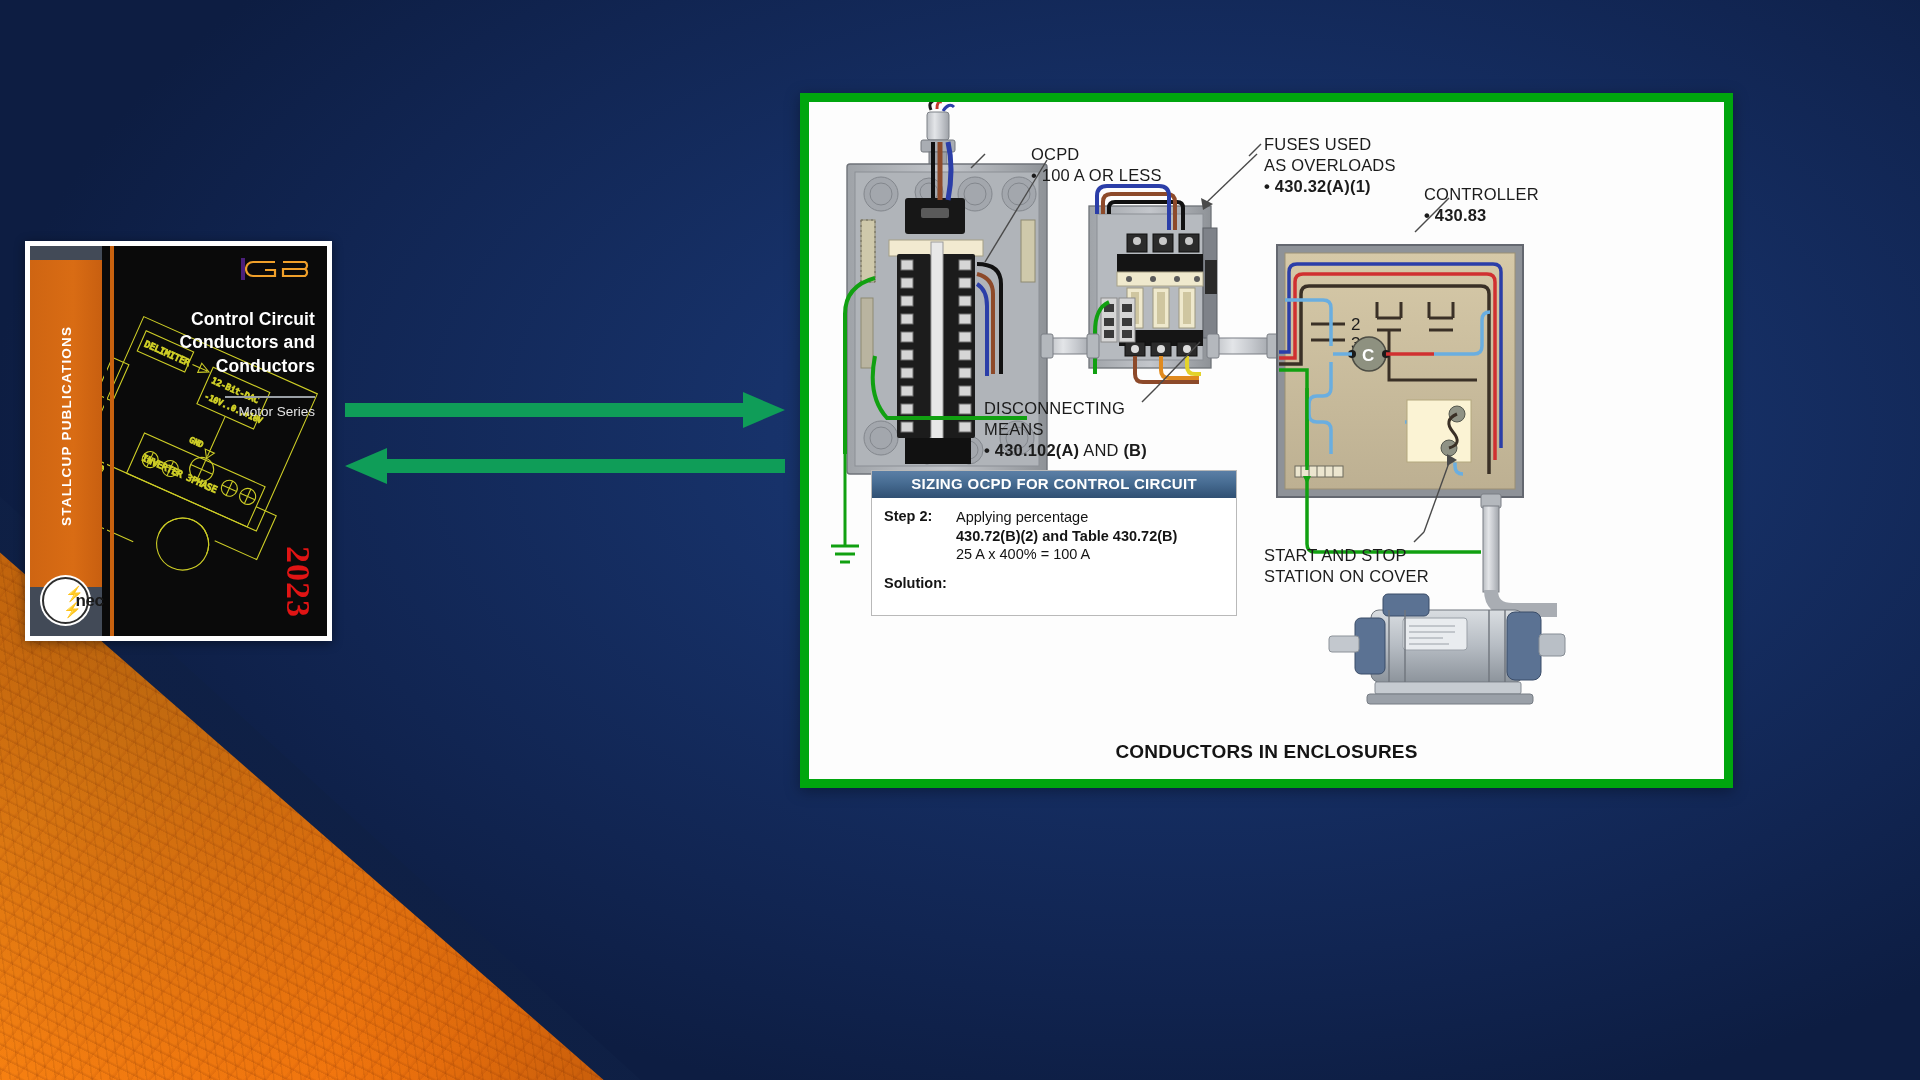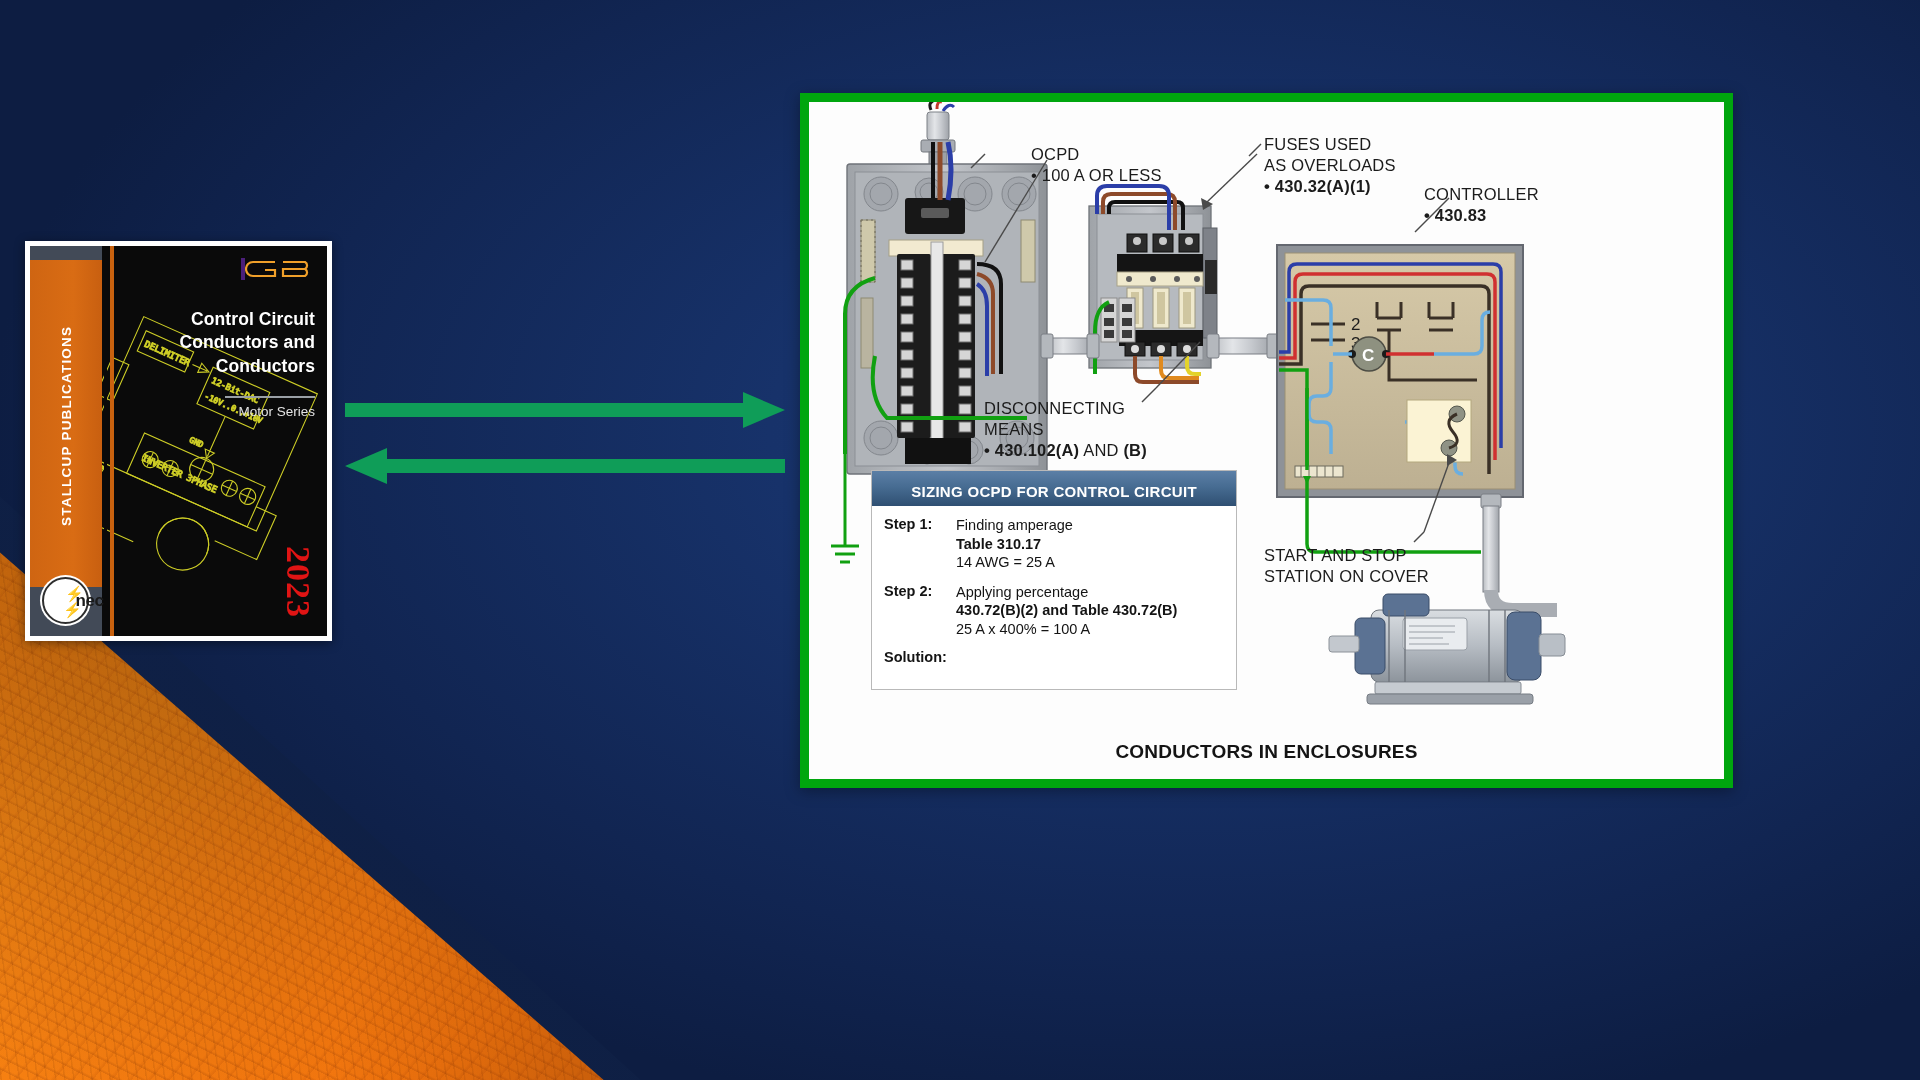"SIZING OCPD FOR CONTROL CIRCUIT" #sizing-head { padding: 12px 0 6px -> 4px 0 6px }
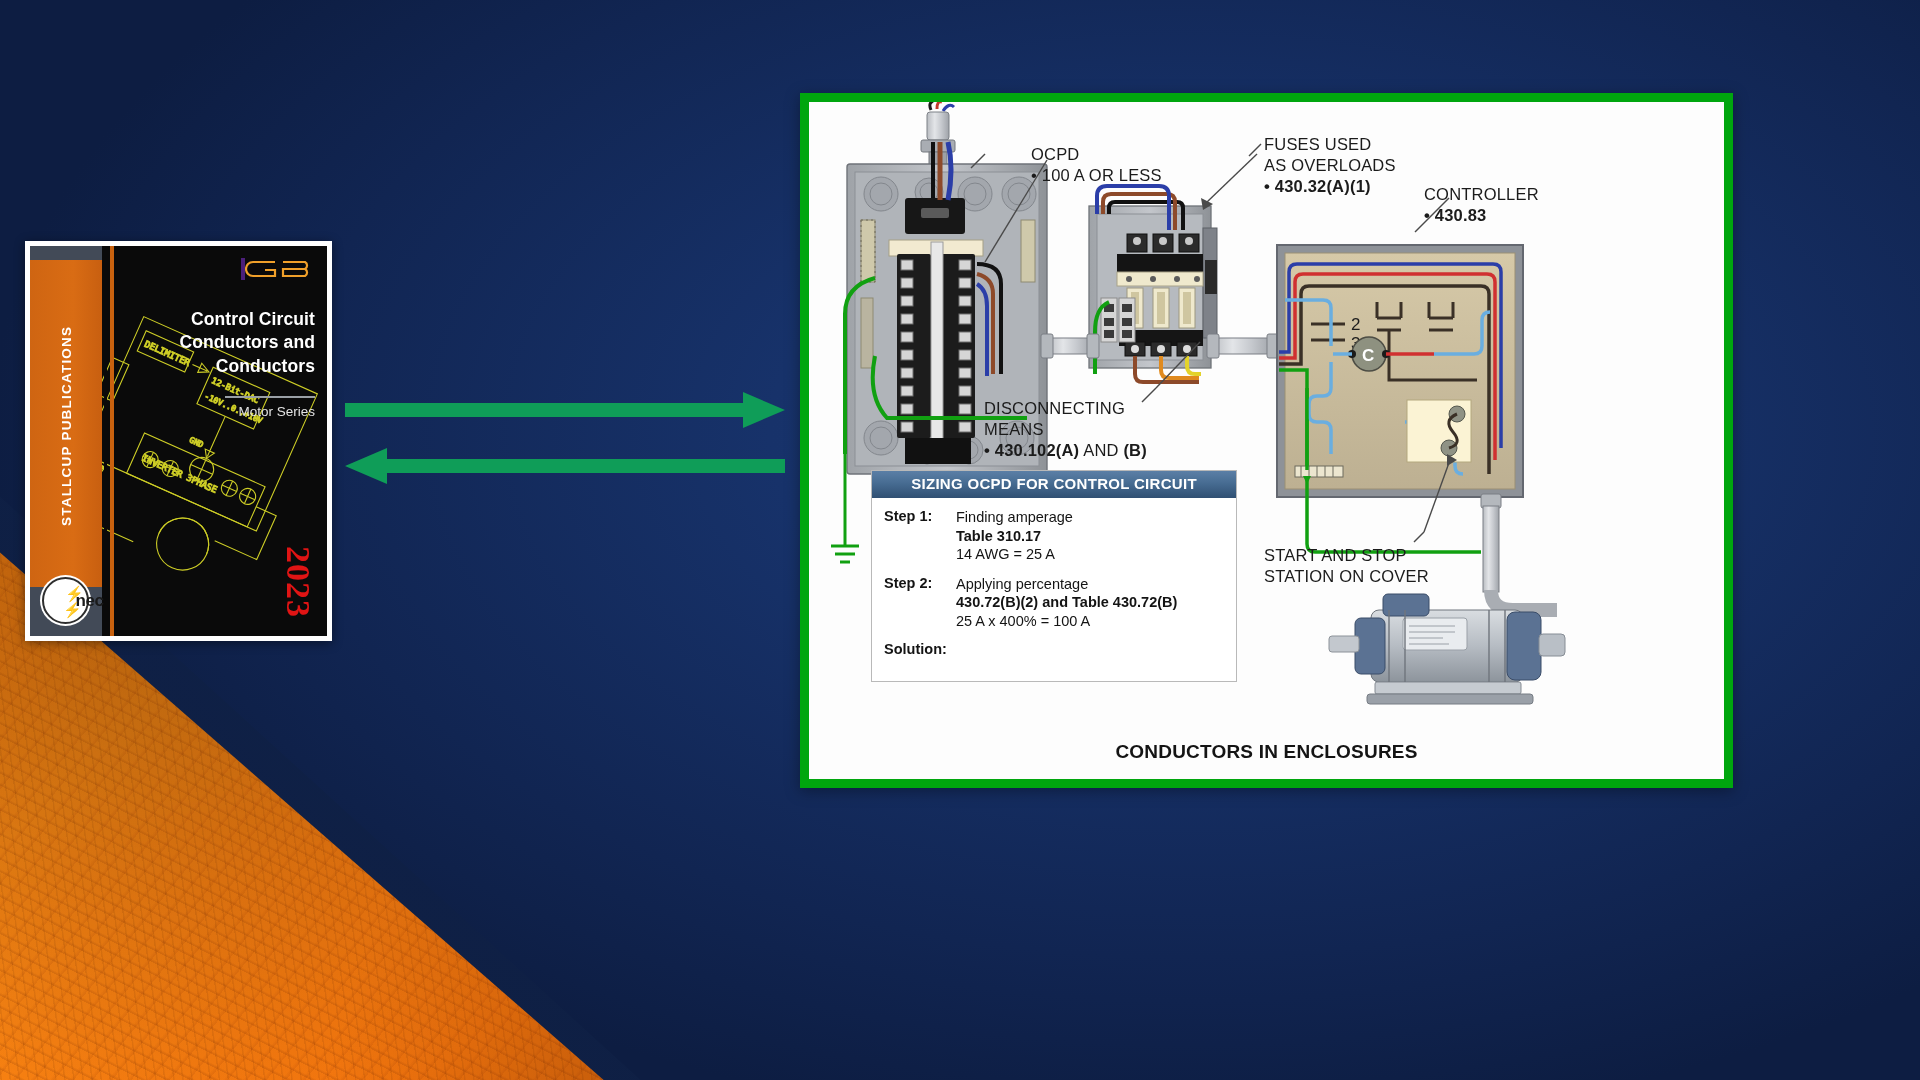"Step 1:" div.step-row { html: <div> <div>Step 1:</div> <div> <div>Finding amperage</div> <div>Table 310.17</div> <div>14 AWG = 25 A</div> </div> </div> -> none }
